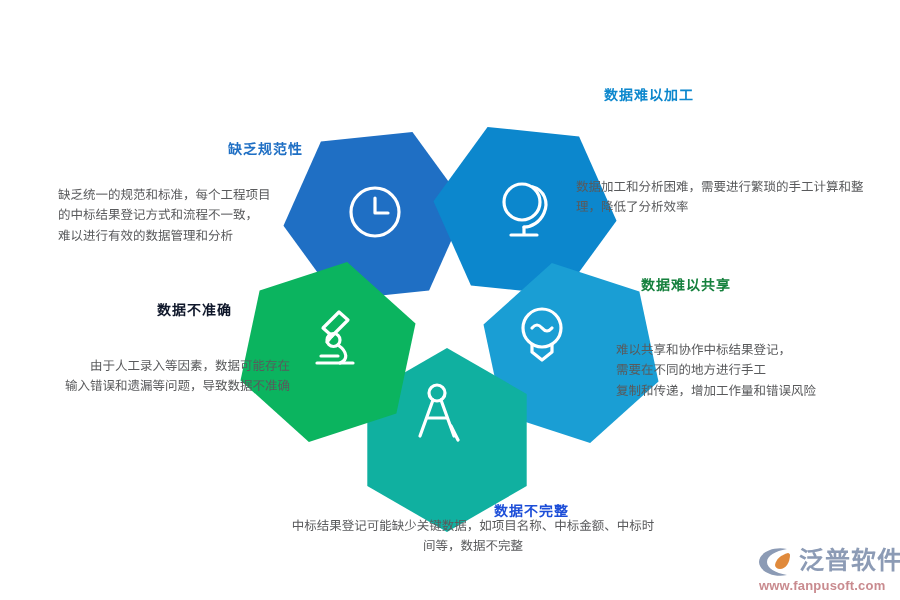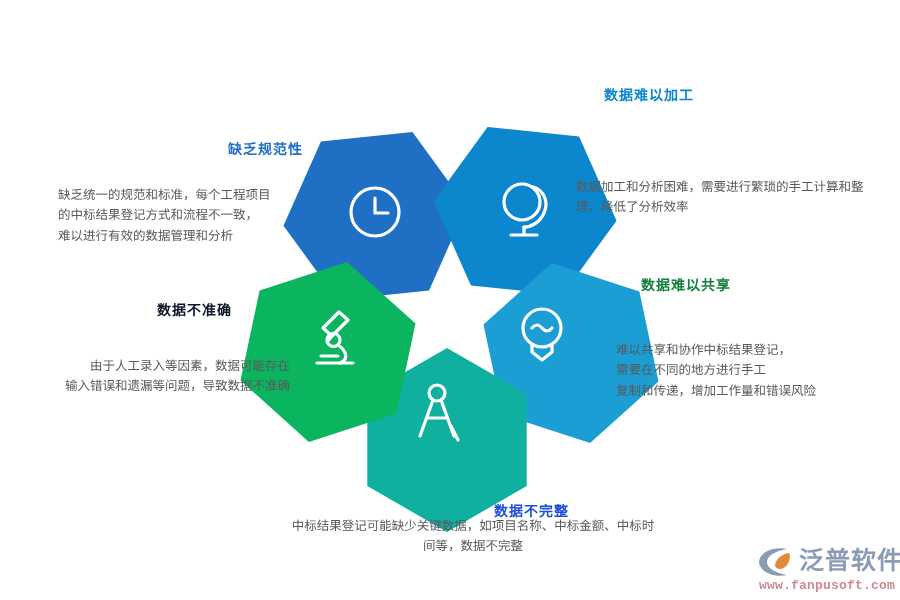"www.fanpusoft.com" .logo-url { font-family: Liberation Mono, monospace -> Liberation Sans, sans-serif }
